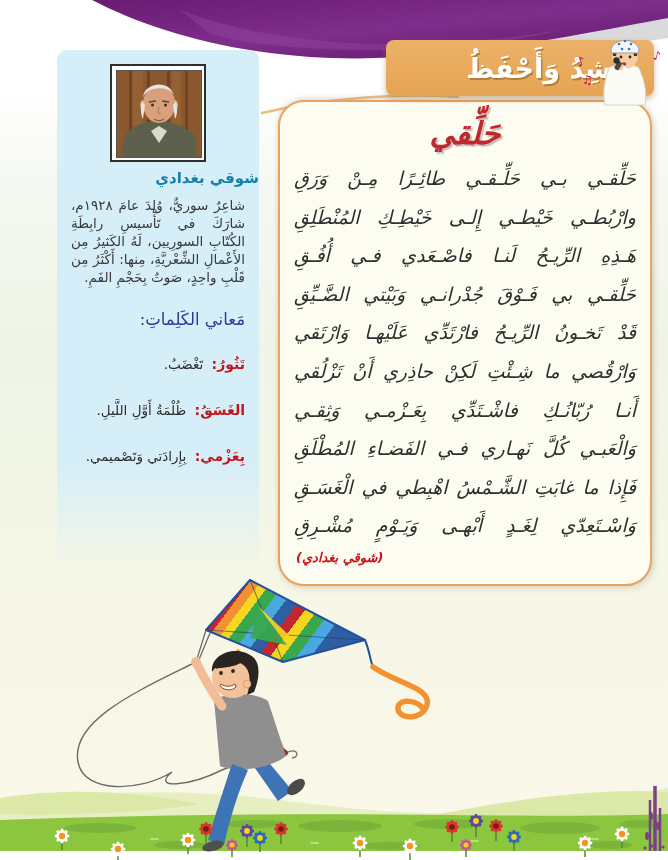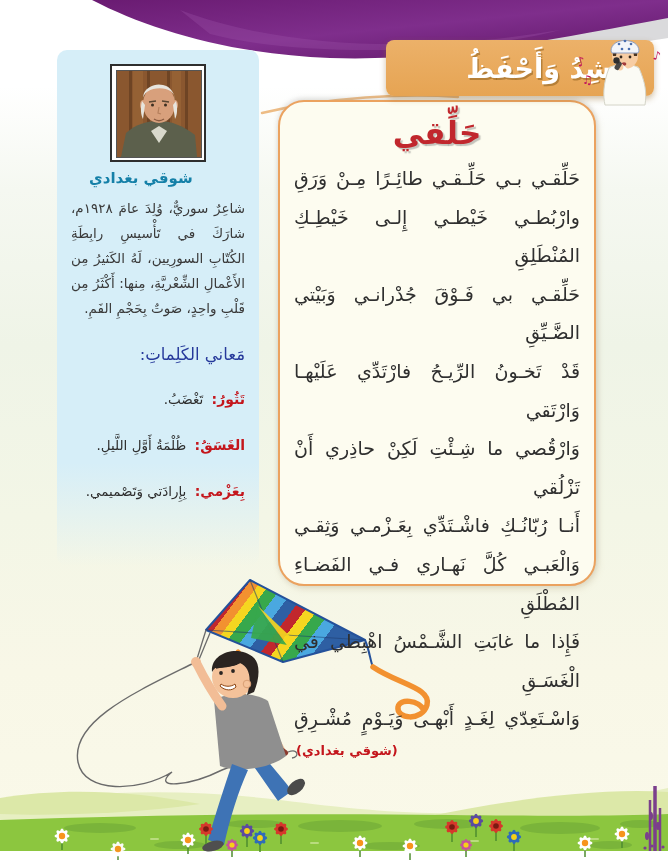"حَلِّقي" #poem-box { font-style: none -> italic; width: 318px -> 374px }
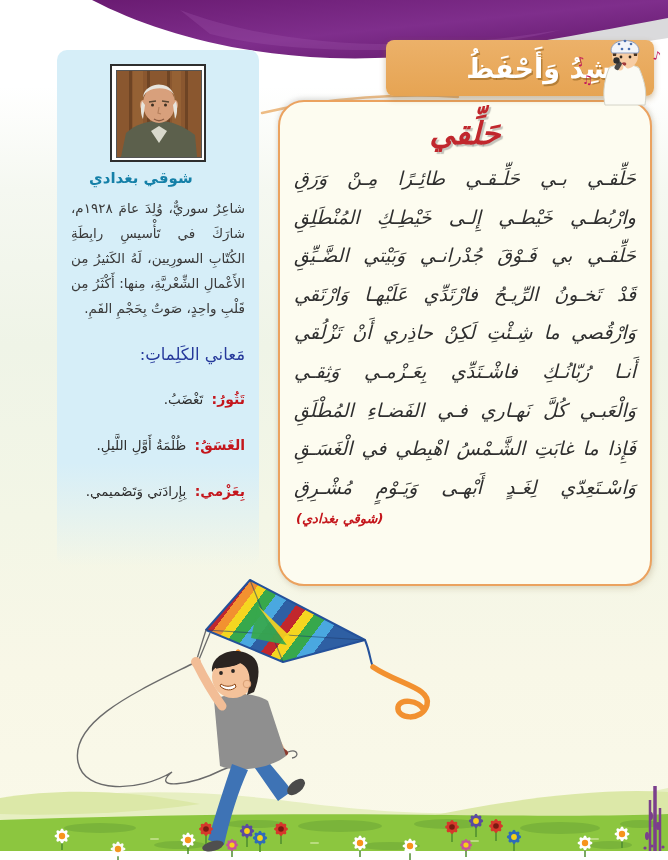"شوقي بغدادي" .poet-name { padding-left: 32px -> none; text-align: left -> right }
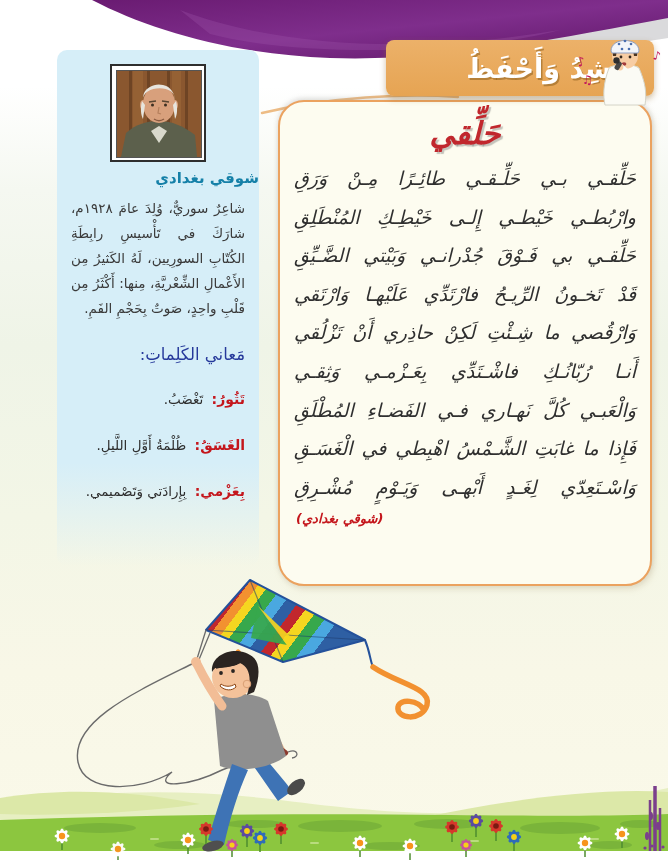"شاعِرٌ سوريٌّ، وُلِدَ عامَ ١٩٢٨م،" .bio { line-height: 25px -> 18px }
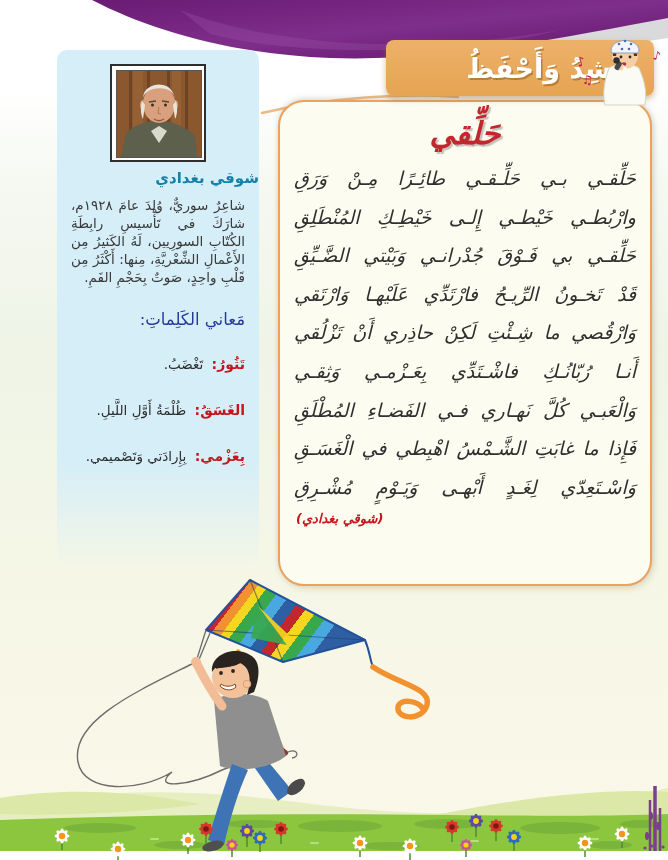"هَـذِهِ الرِّيـحُ لَنـا فاصْـعَدي فـي" div.pline { html: none -> <div>هَـذِهِ الرِّيـحُ لَنـا فاصْـعَدي فـي أُفُـقِ</div> }
